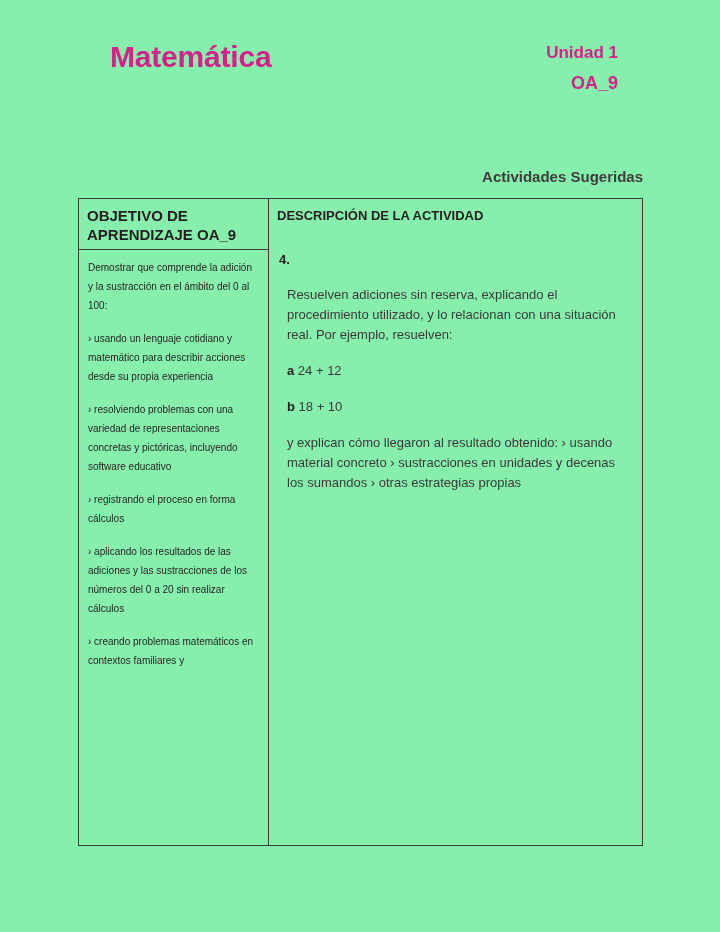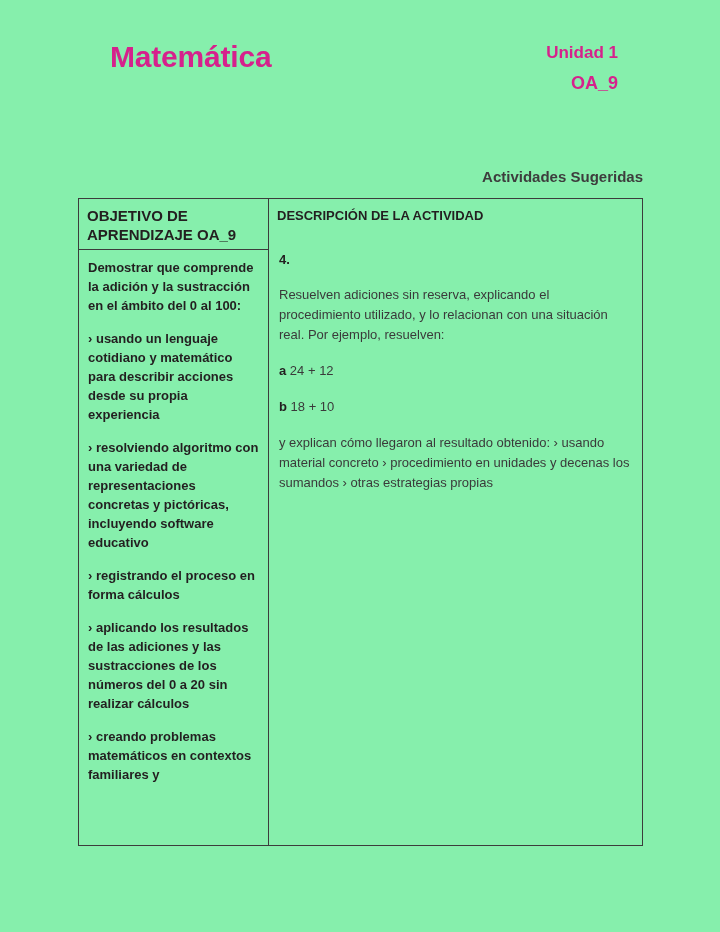"Demostrar que comprende la adición" .oa-para { font-size: 13px -> 10px; font-weight: bold -> normal }
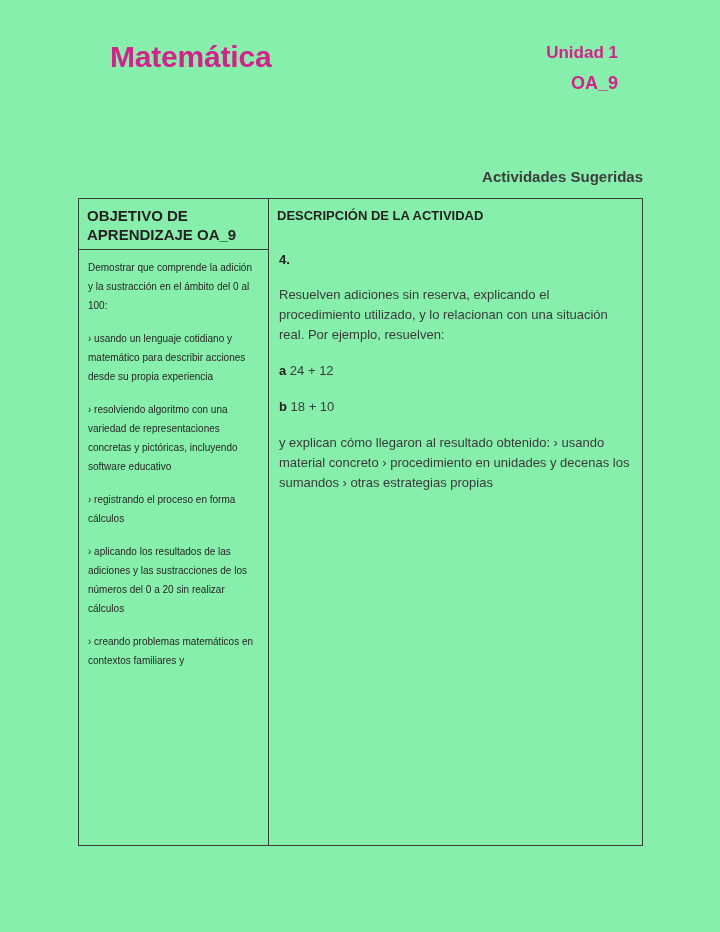"Resuelven adiciones sin reserva," .act-para { margin: 0 0 16px 0 -> 0 0 16px 8px }
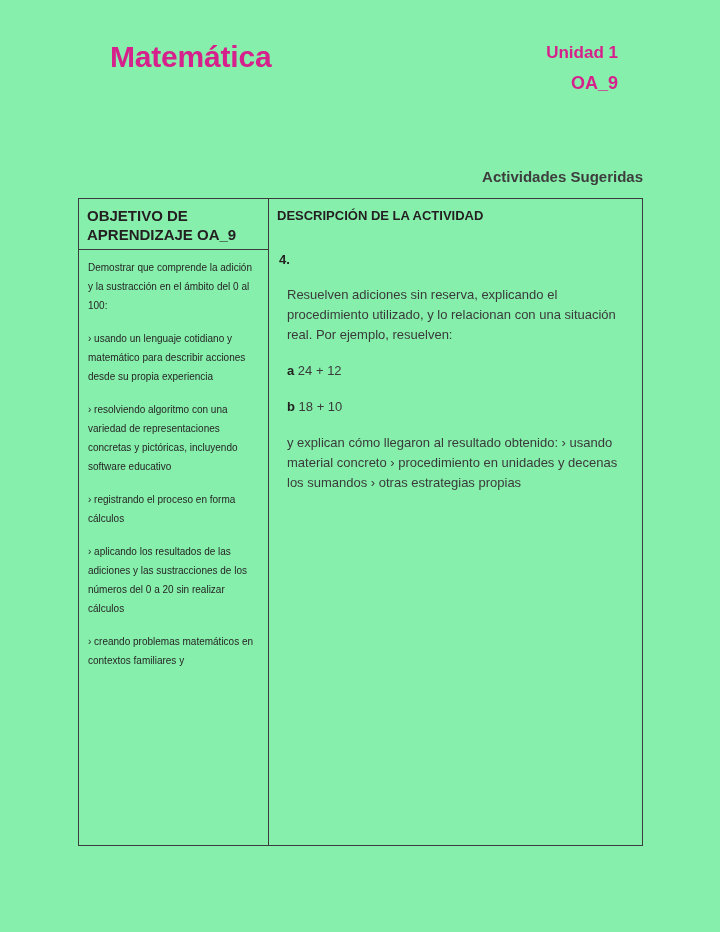"› resolviendo algoritmo con una" p.oa-para { text: algoritmo -> problemas }
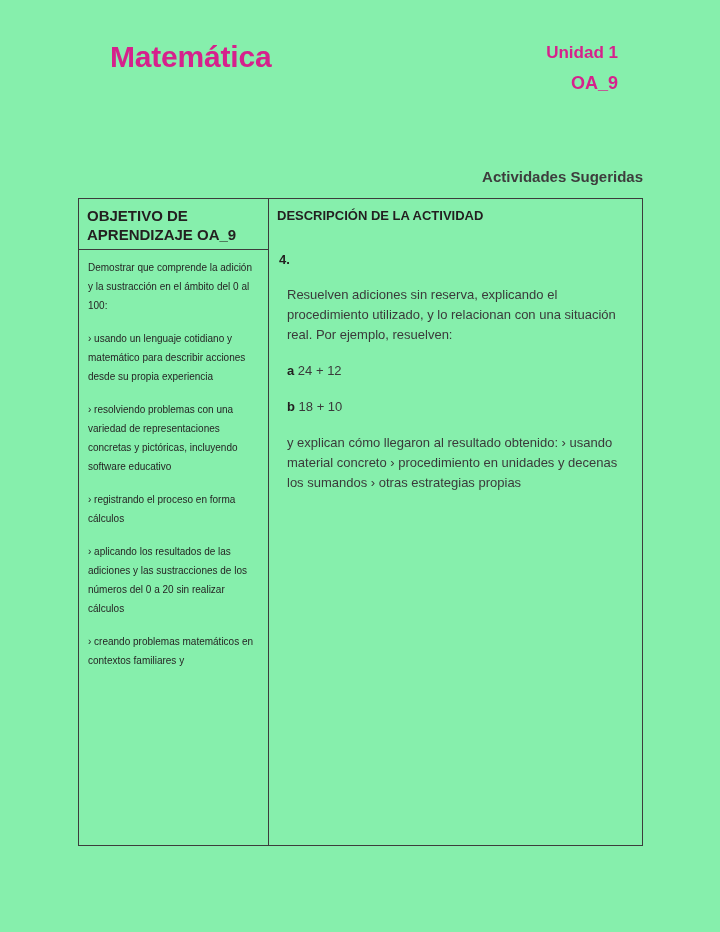"y explican cómo llegaron al" p.act-para { text: procedimiento -> sustracciones }
